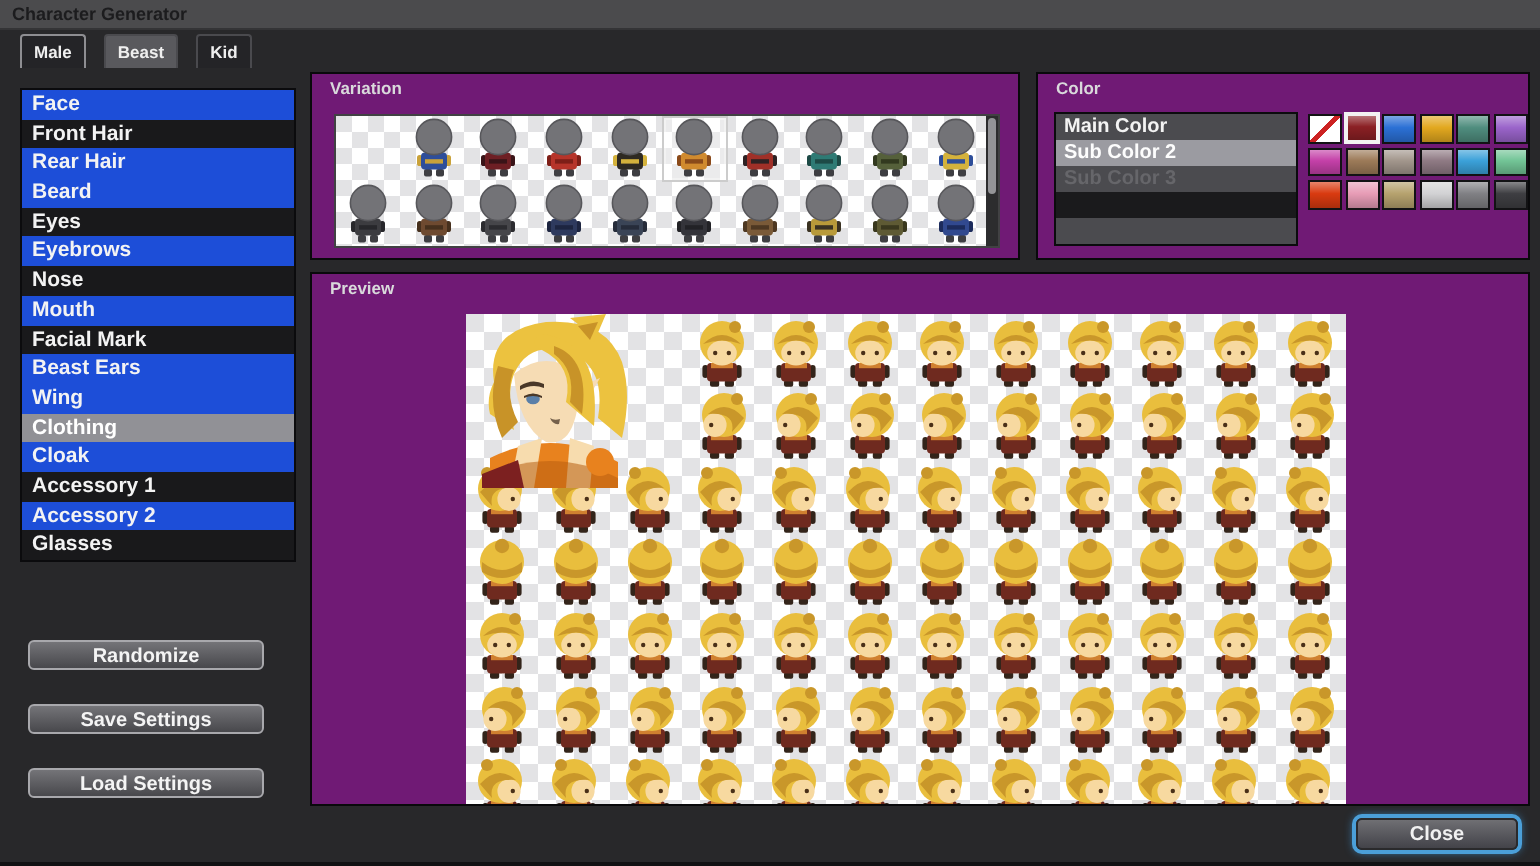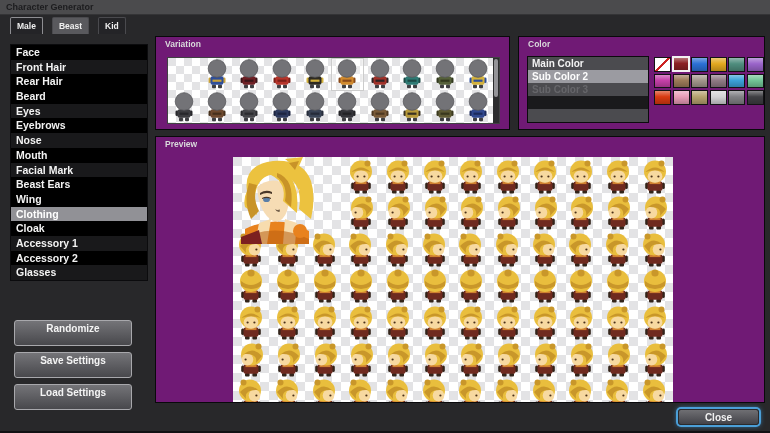"Face" .part-row.lite { background: #000000 -> #1d4ed8 }
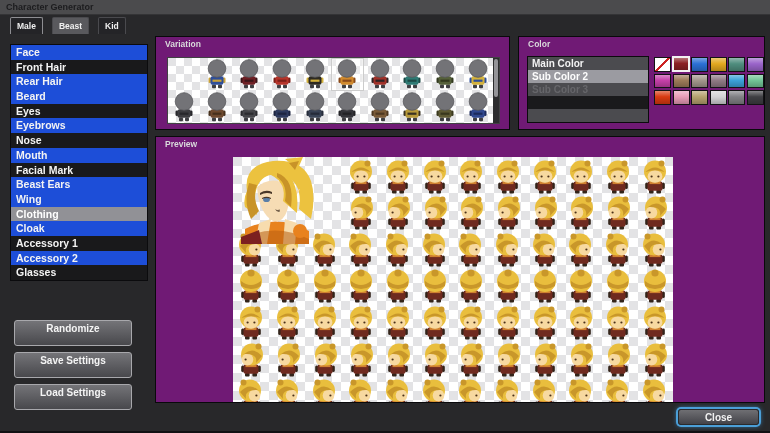"Randomize" .pushbtn { height: 26px -> 15px }
